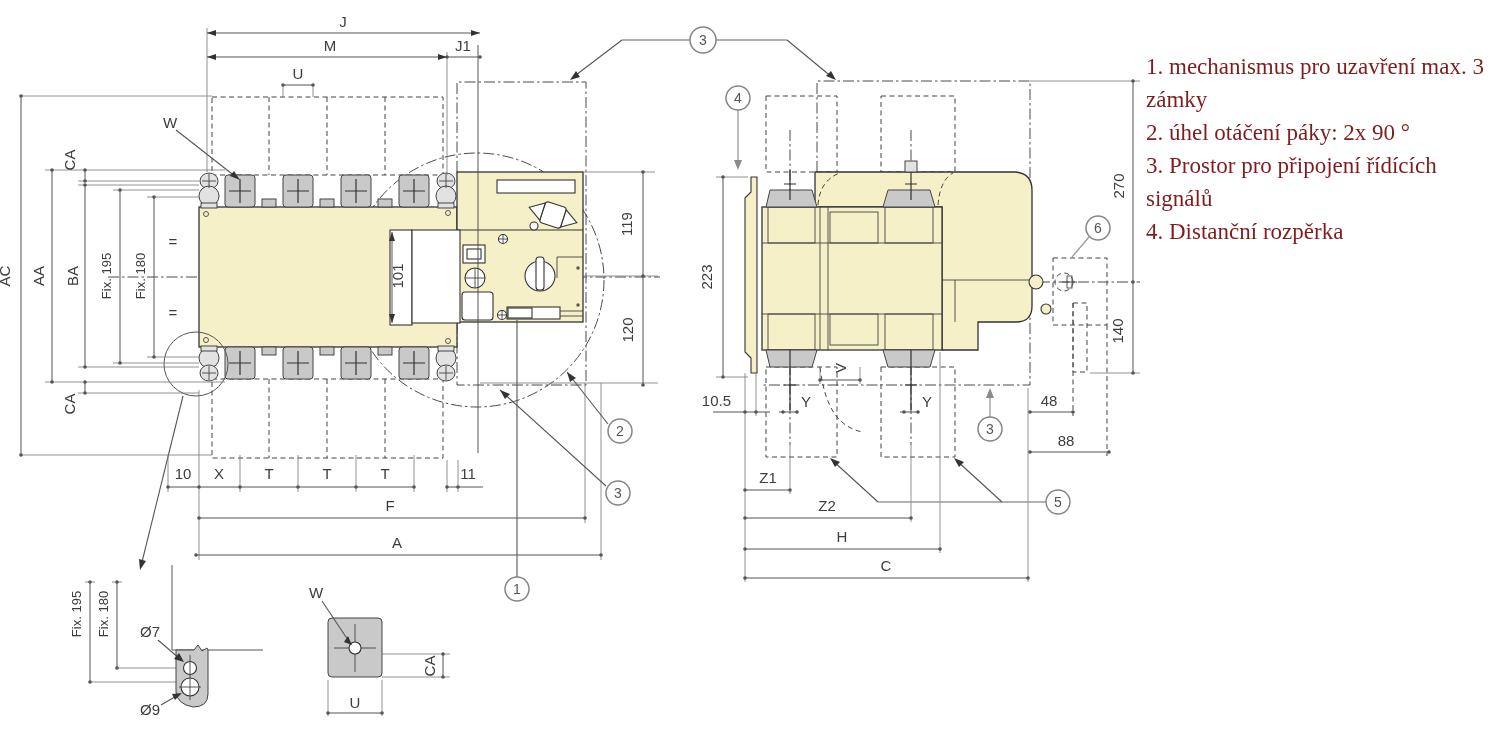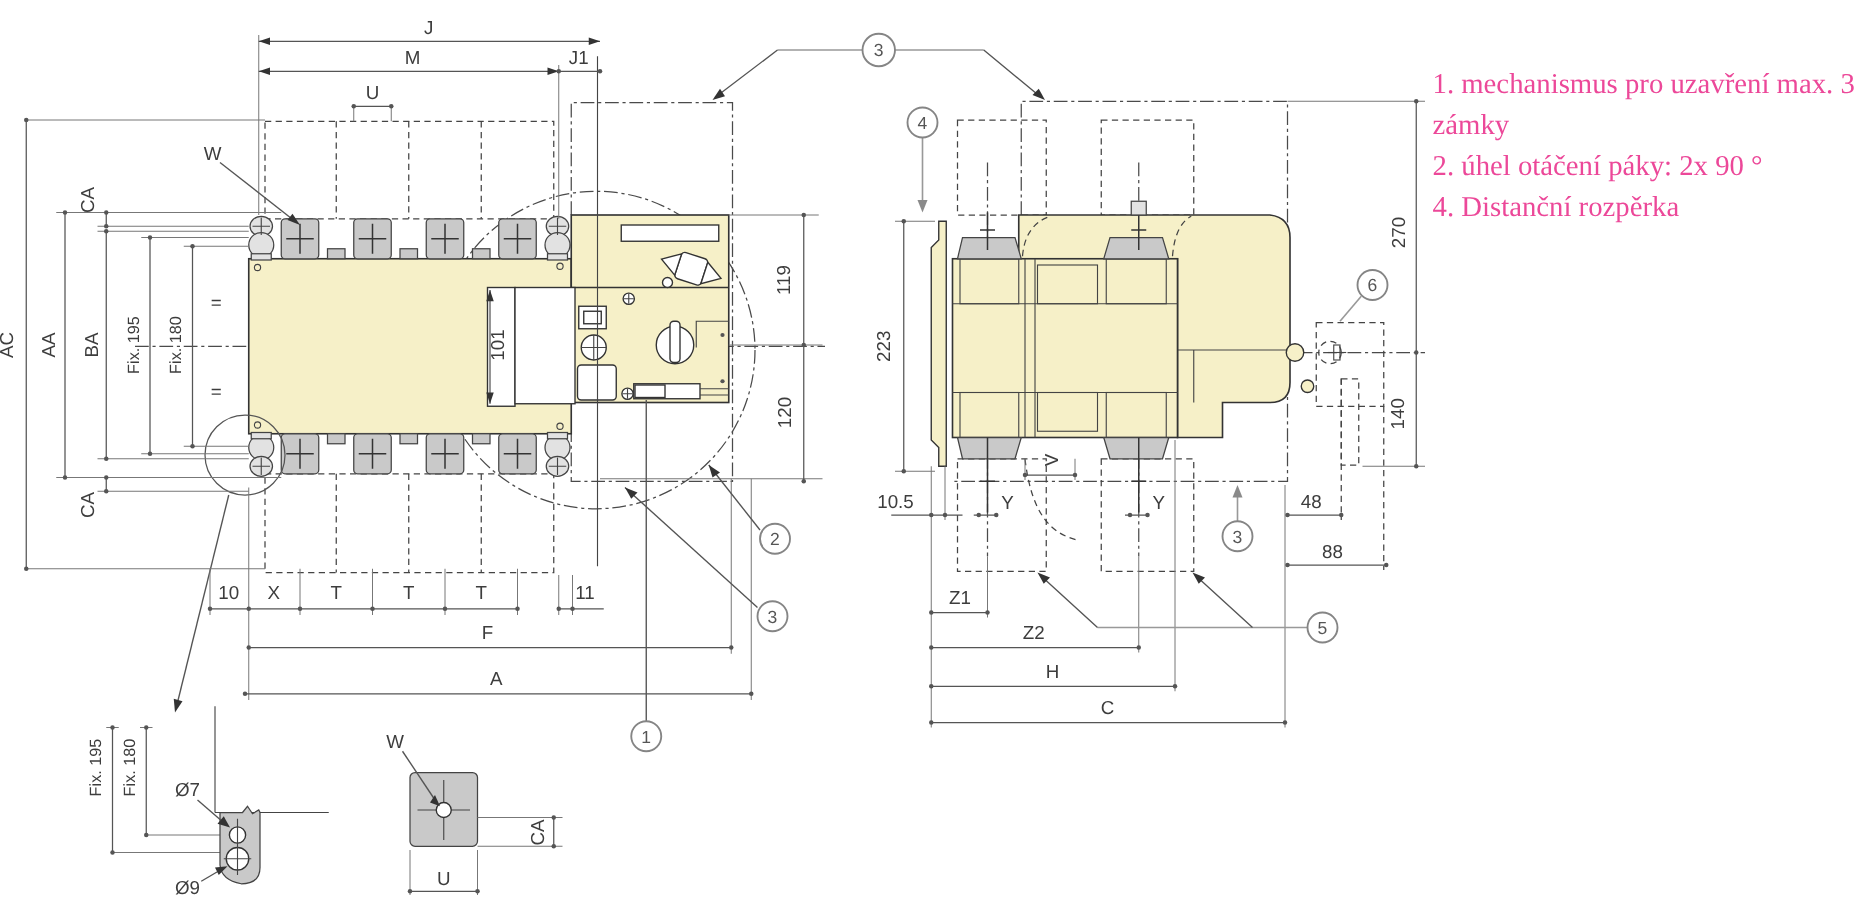"1. mechanismus pro uzavření max." .legend { color: #ec4899 -> #7f1d1d }
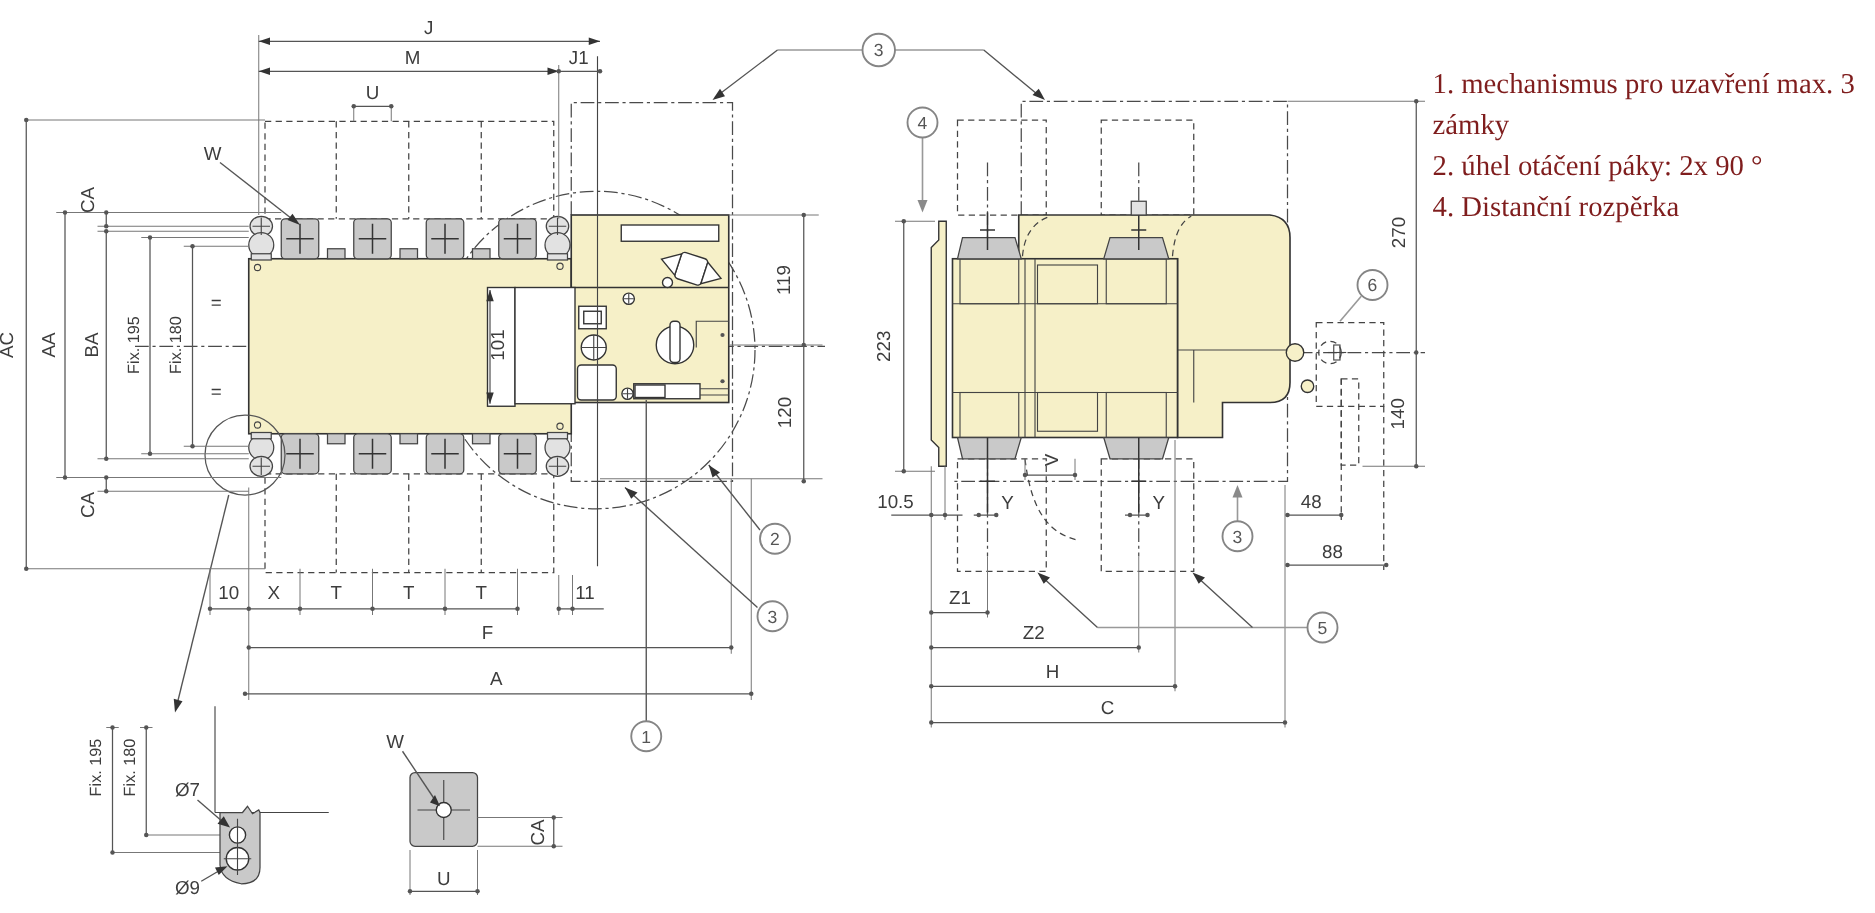"3. Prostor pro připojení řídících" div { html: none -> <div>3. Prostor pro připojení řídících signálů</div> }
